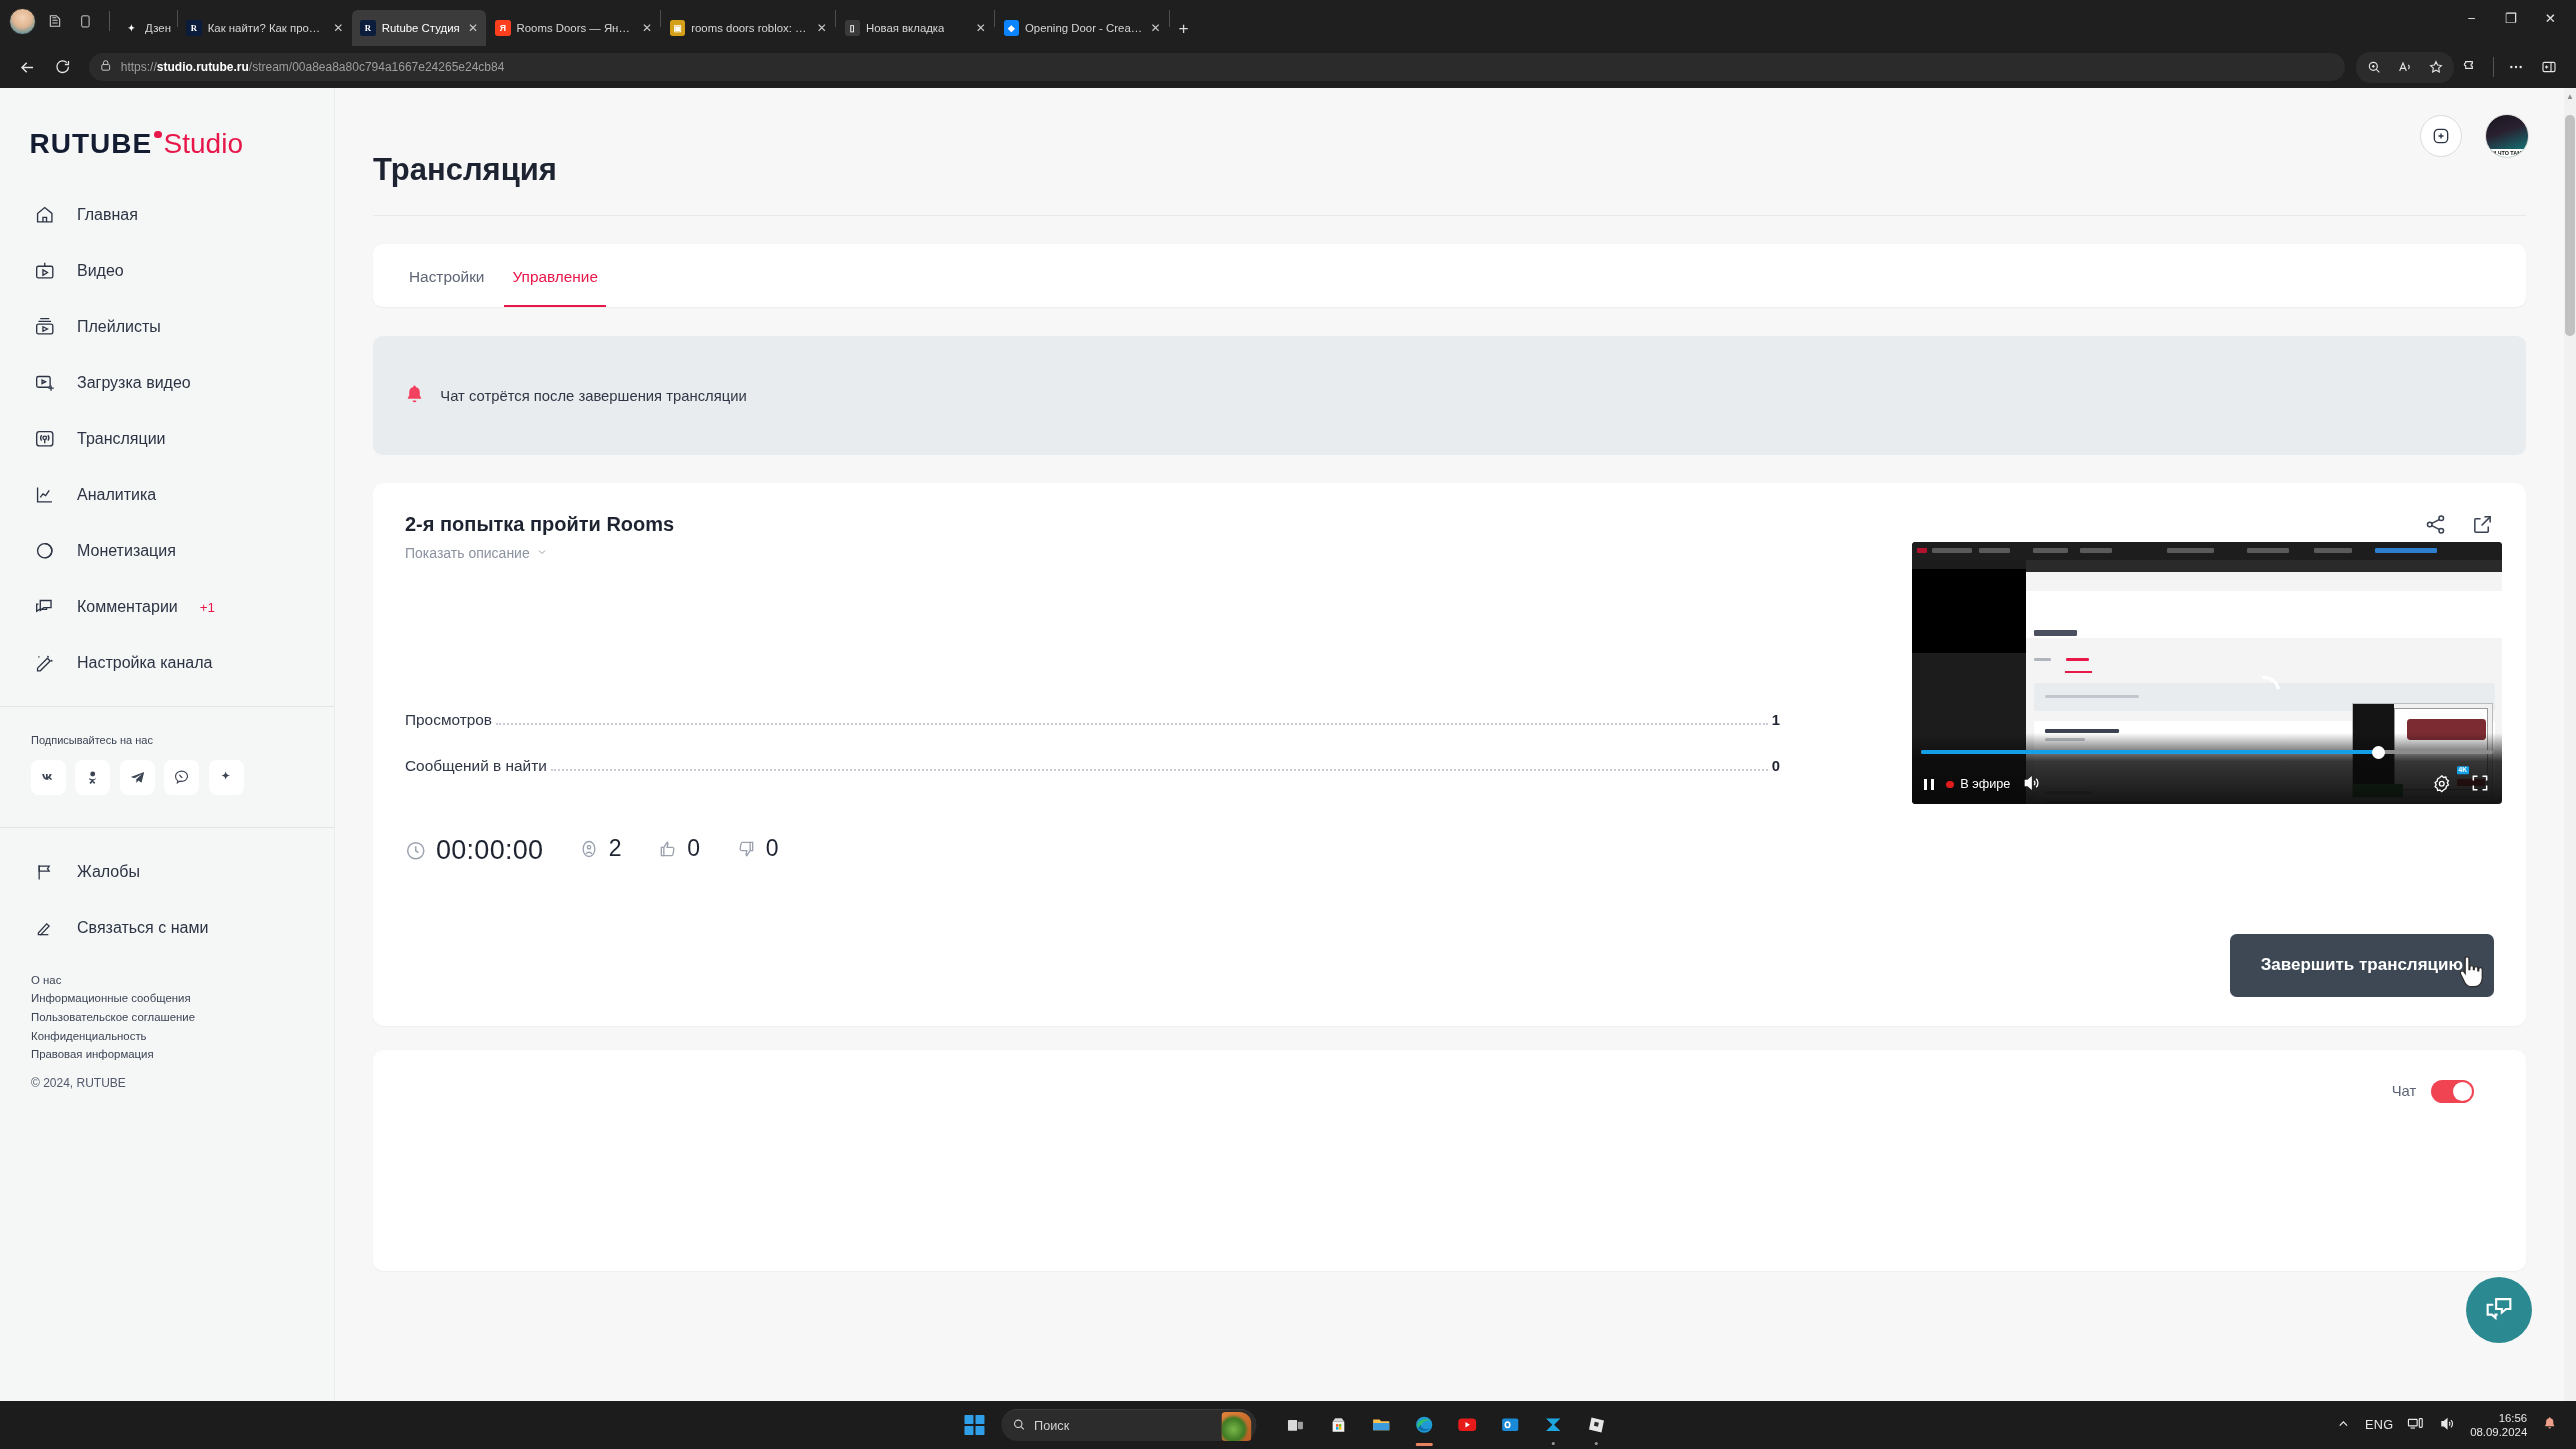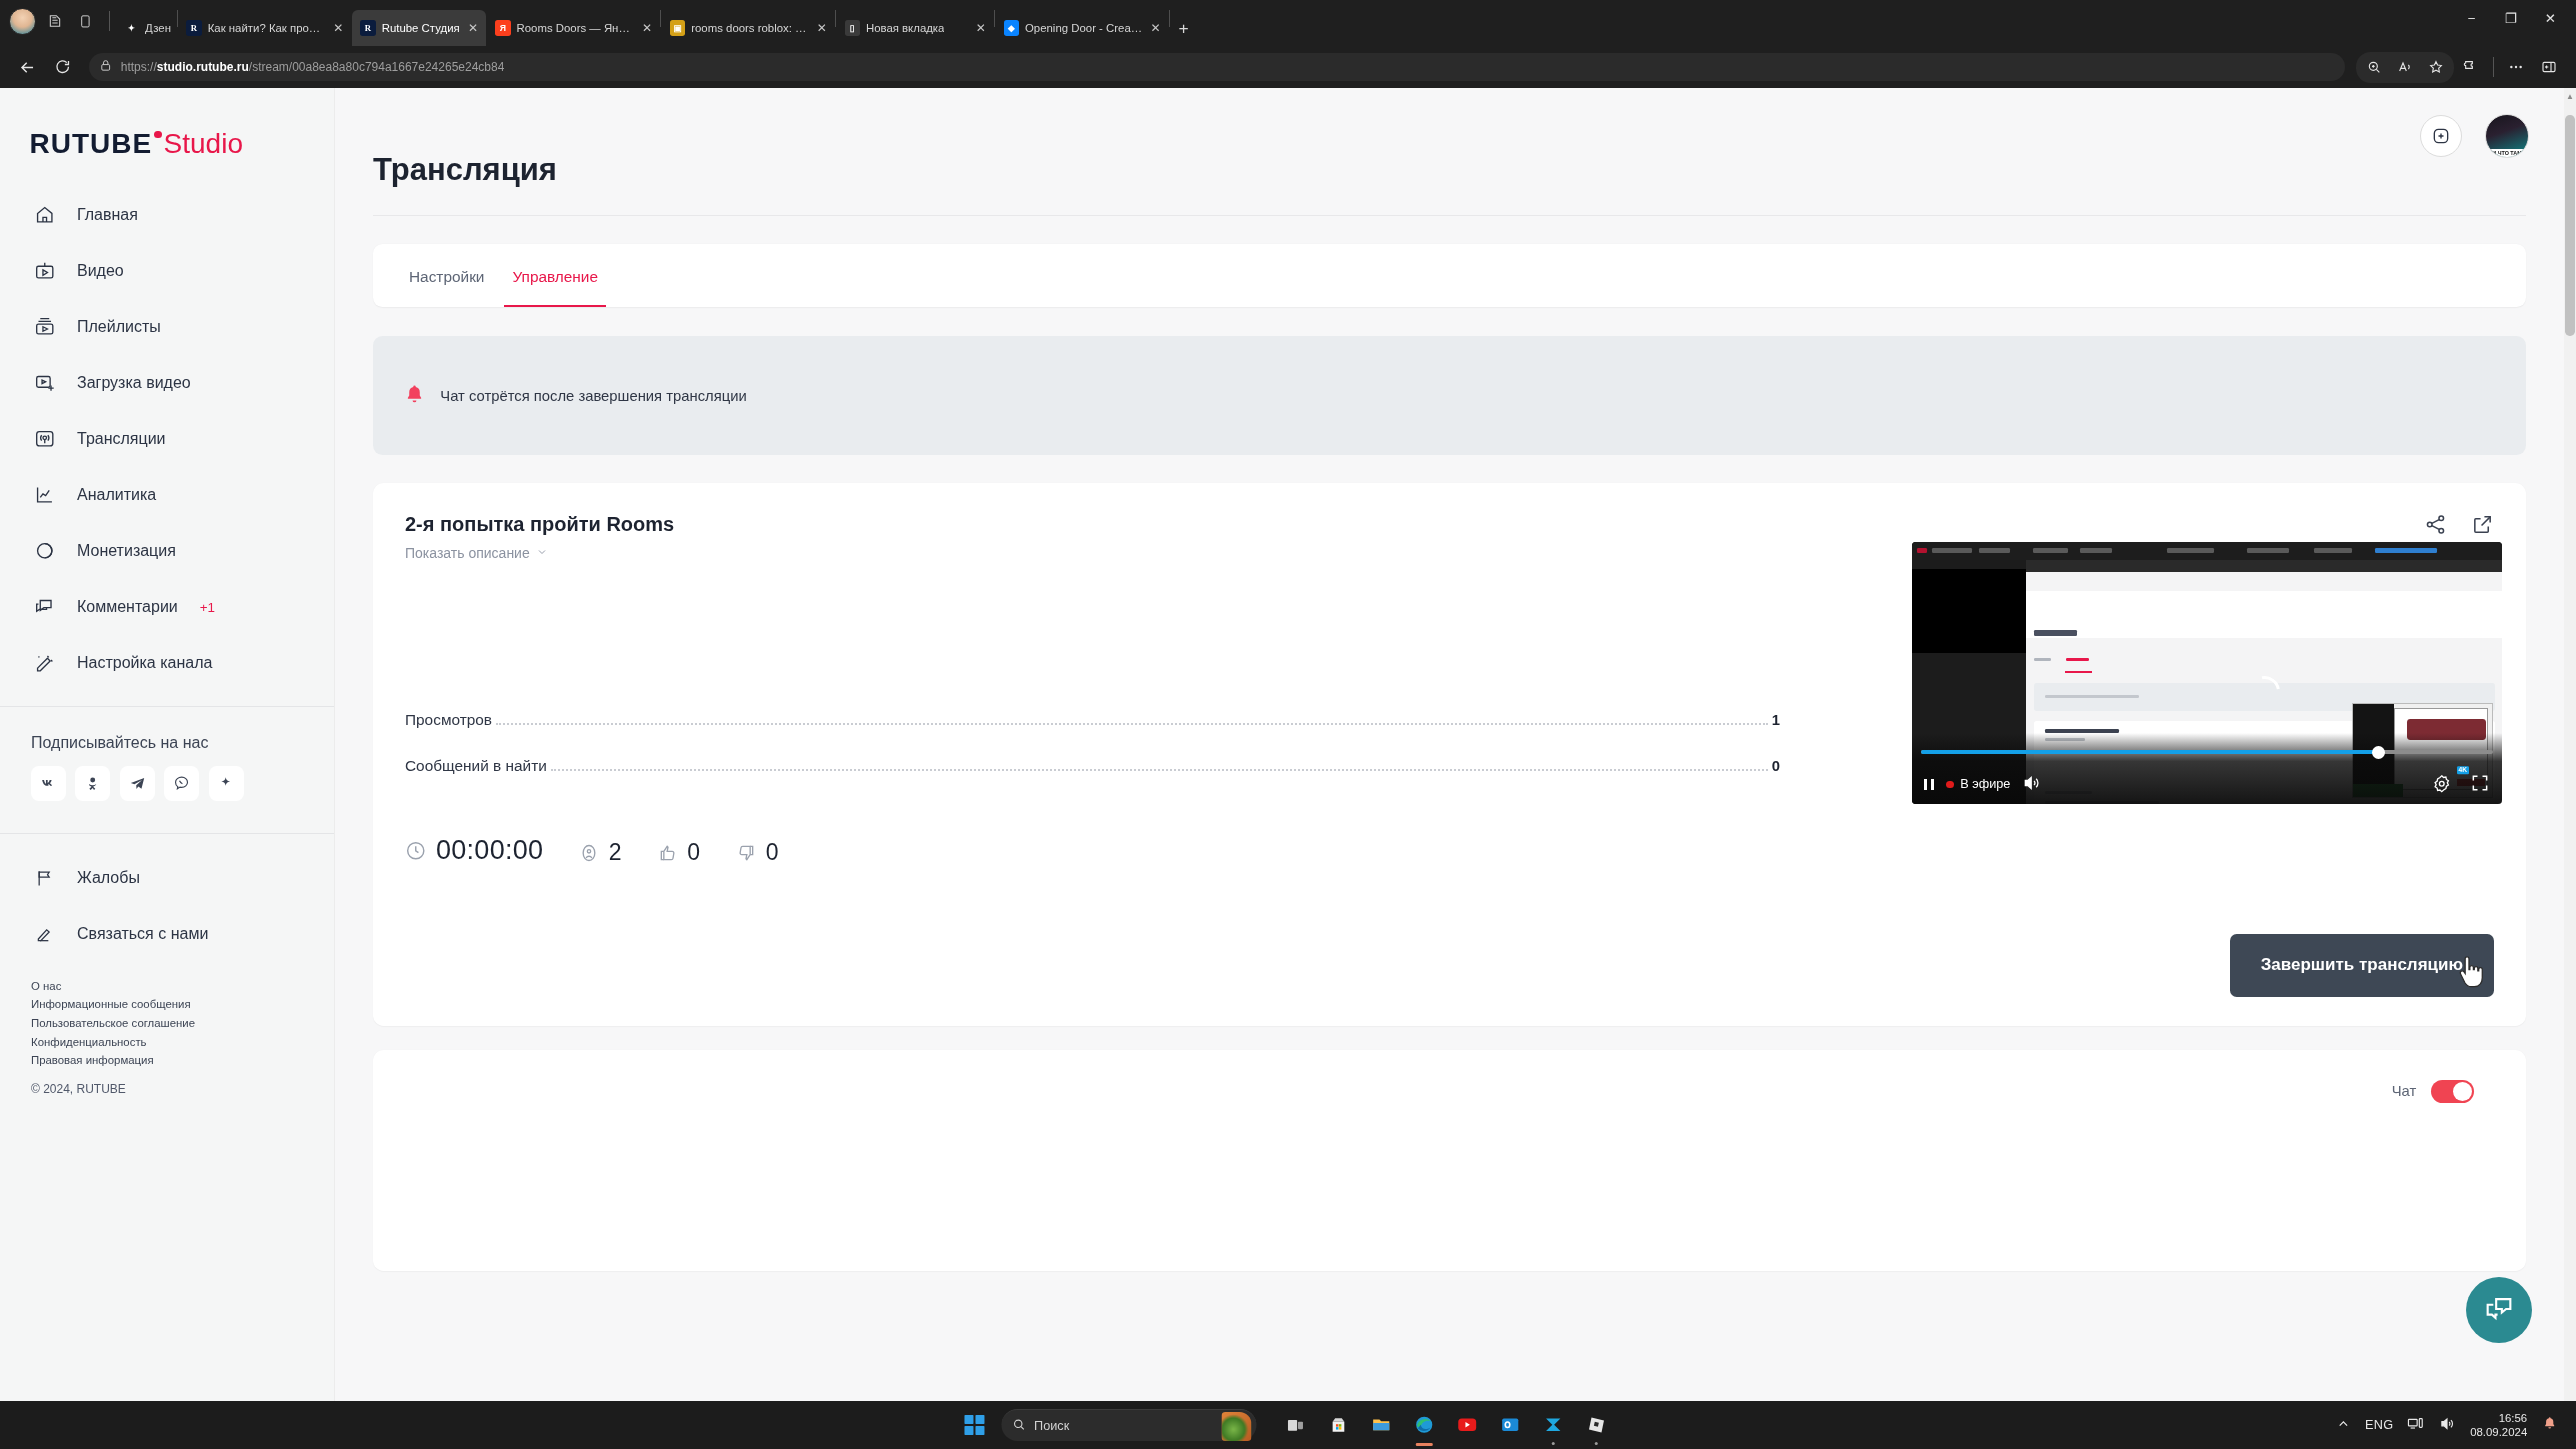"Подписывайтесь на нас" .follow-t { font-size: 16px -> 11px }
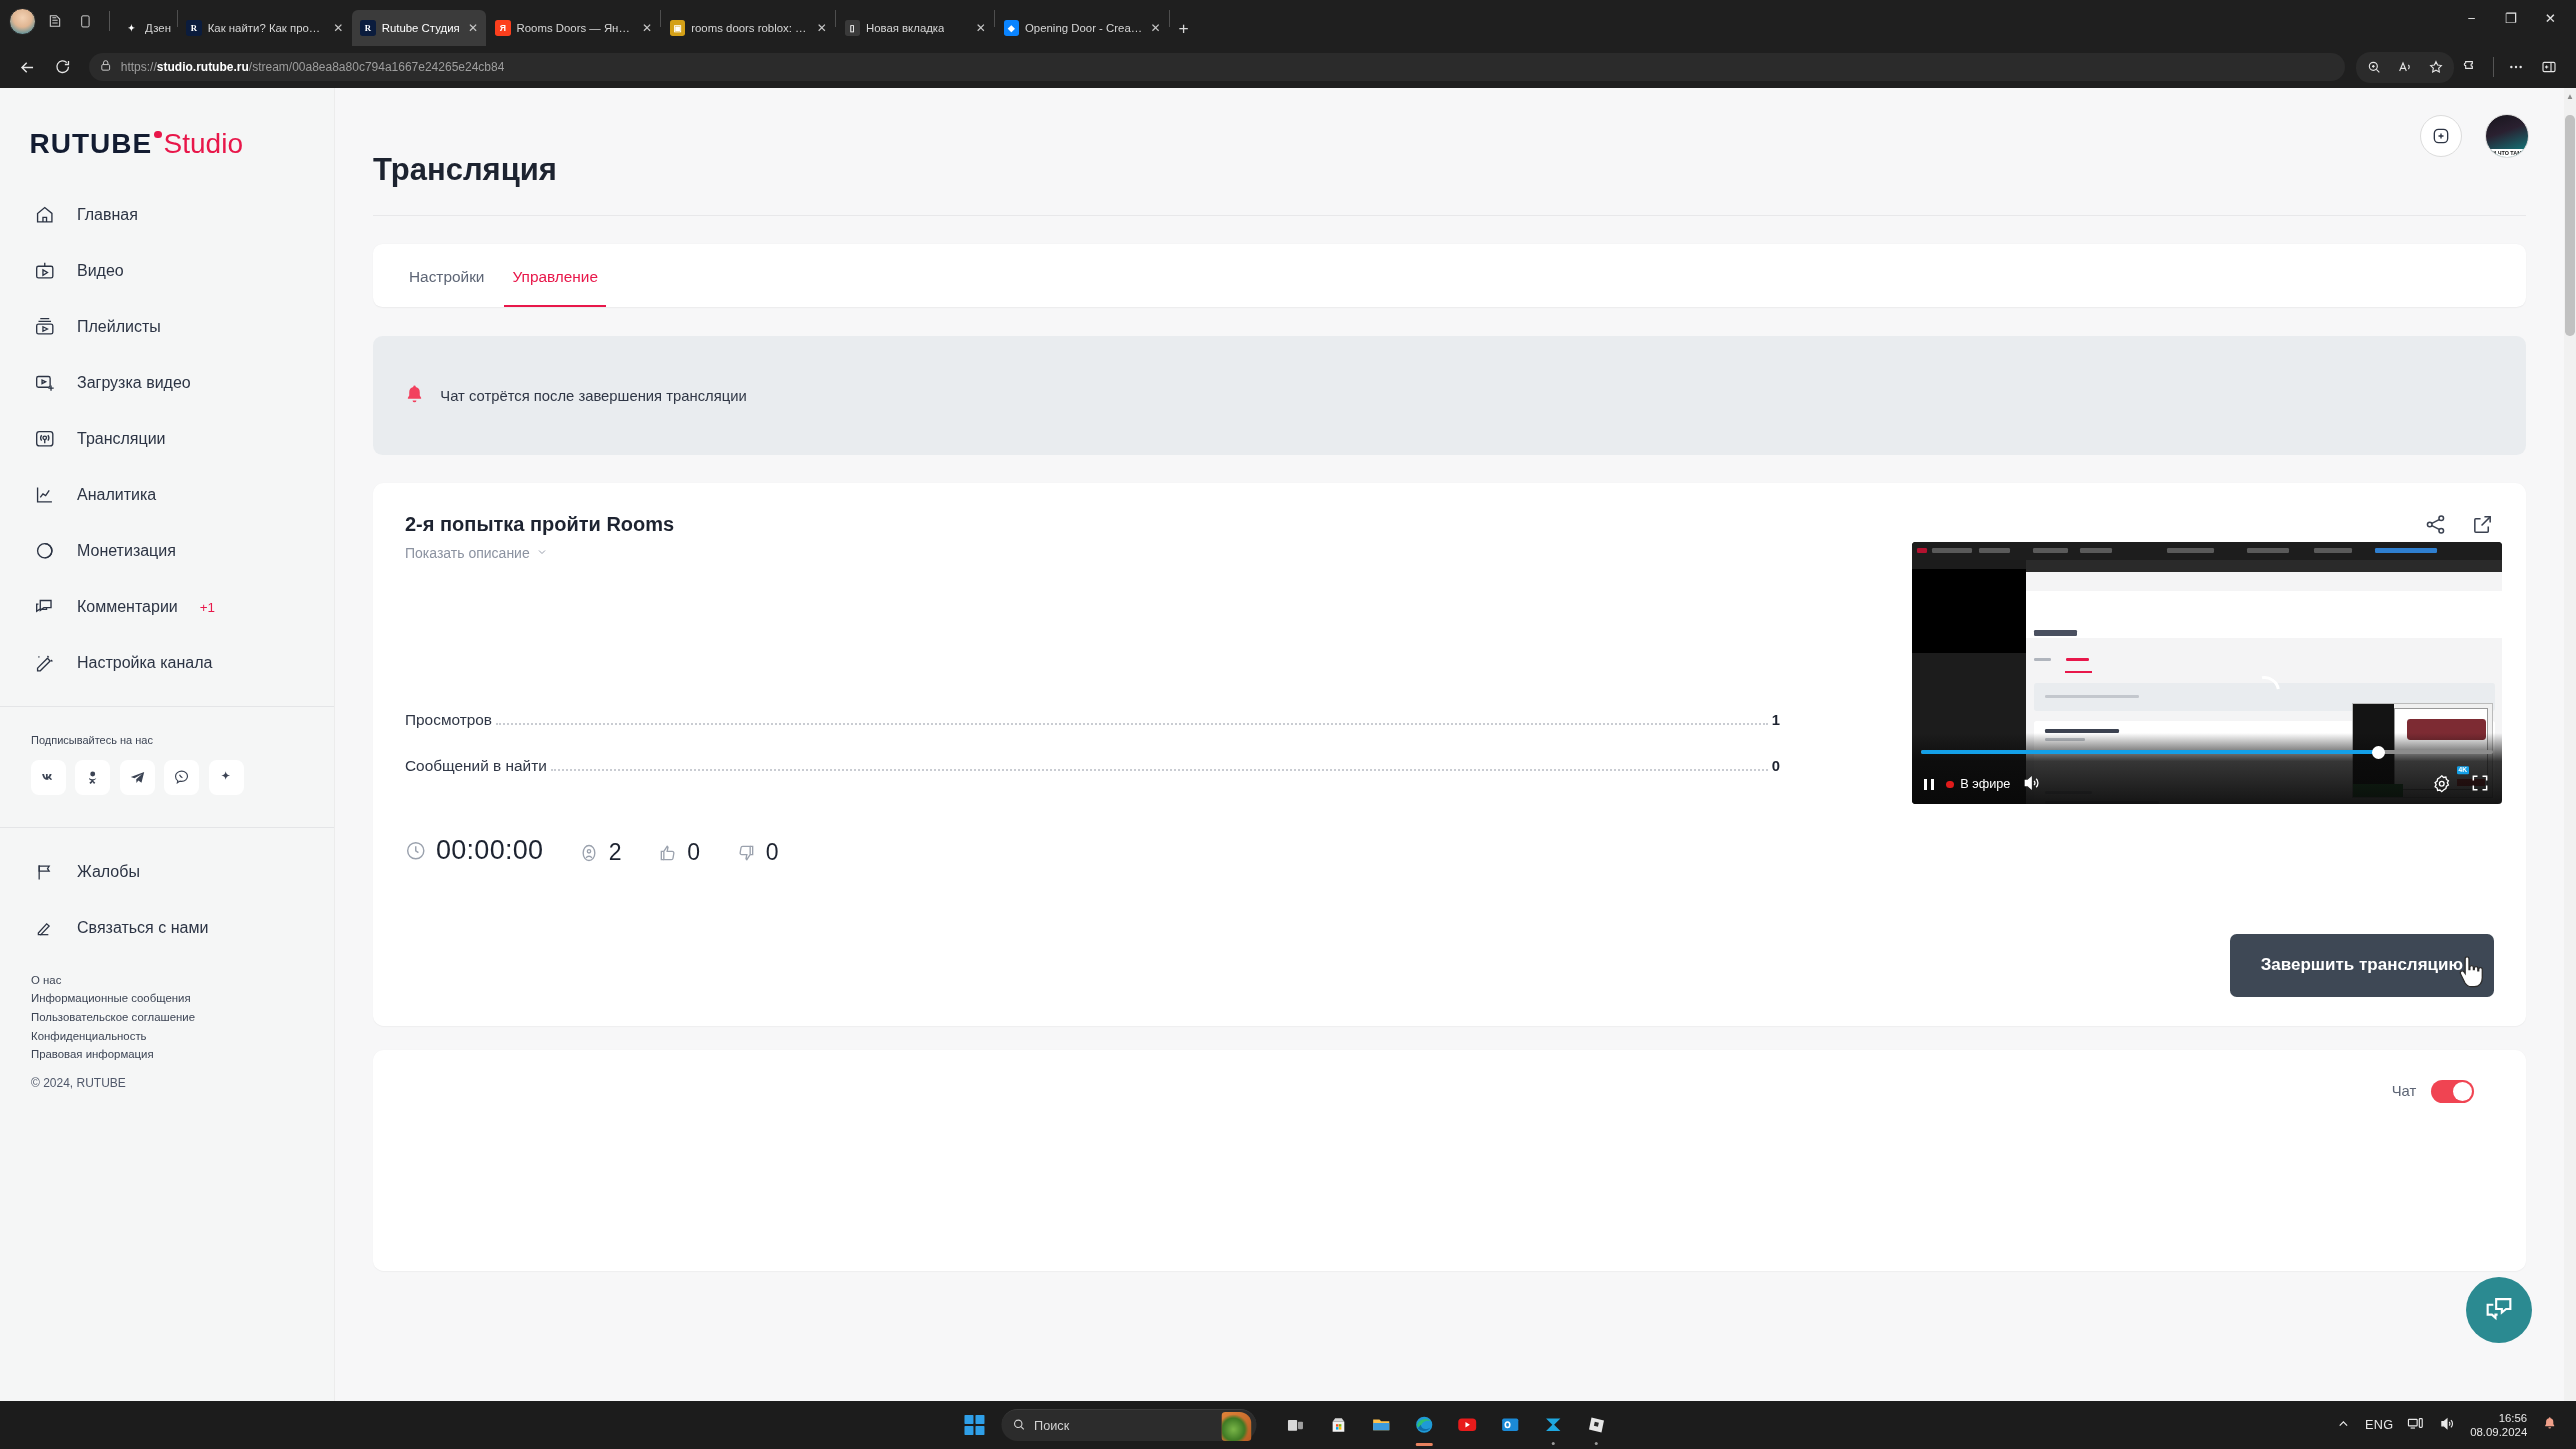"00:00:00" .statbar { align-items: flex-end -> flex-start }
